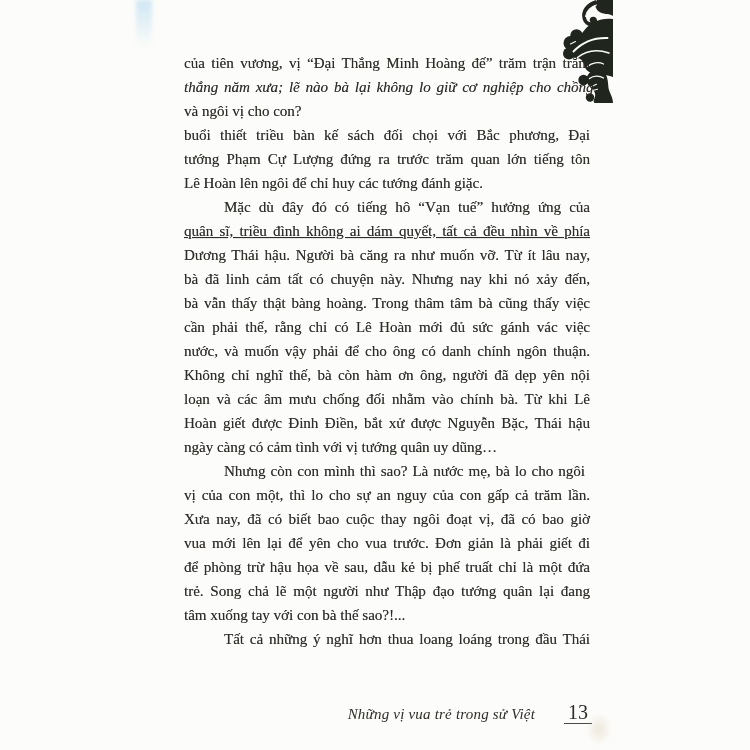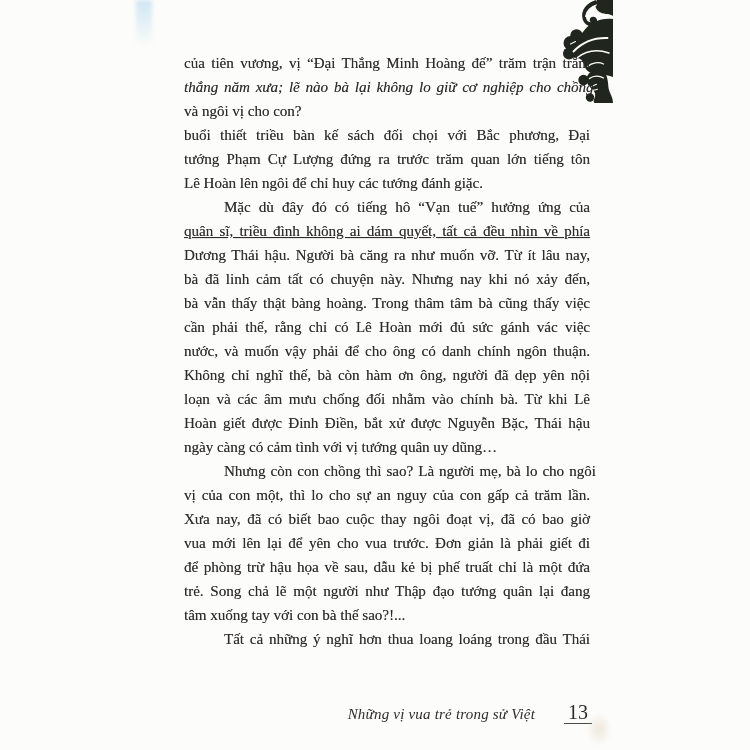"Nhưng còn con chồng thì" span { text: chồng thì sao? Là người -> mình thì sao? Là nước }
